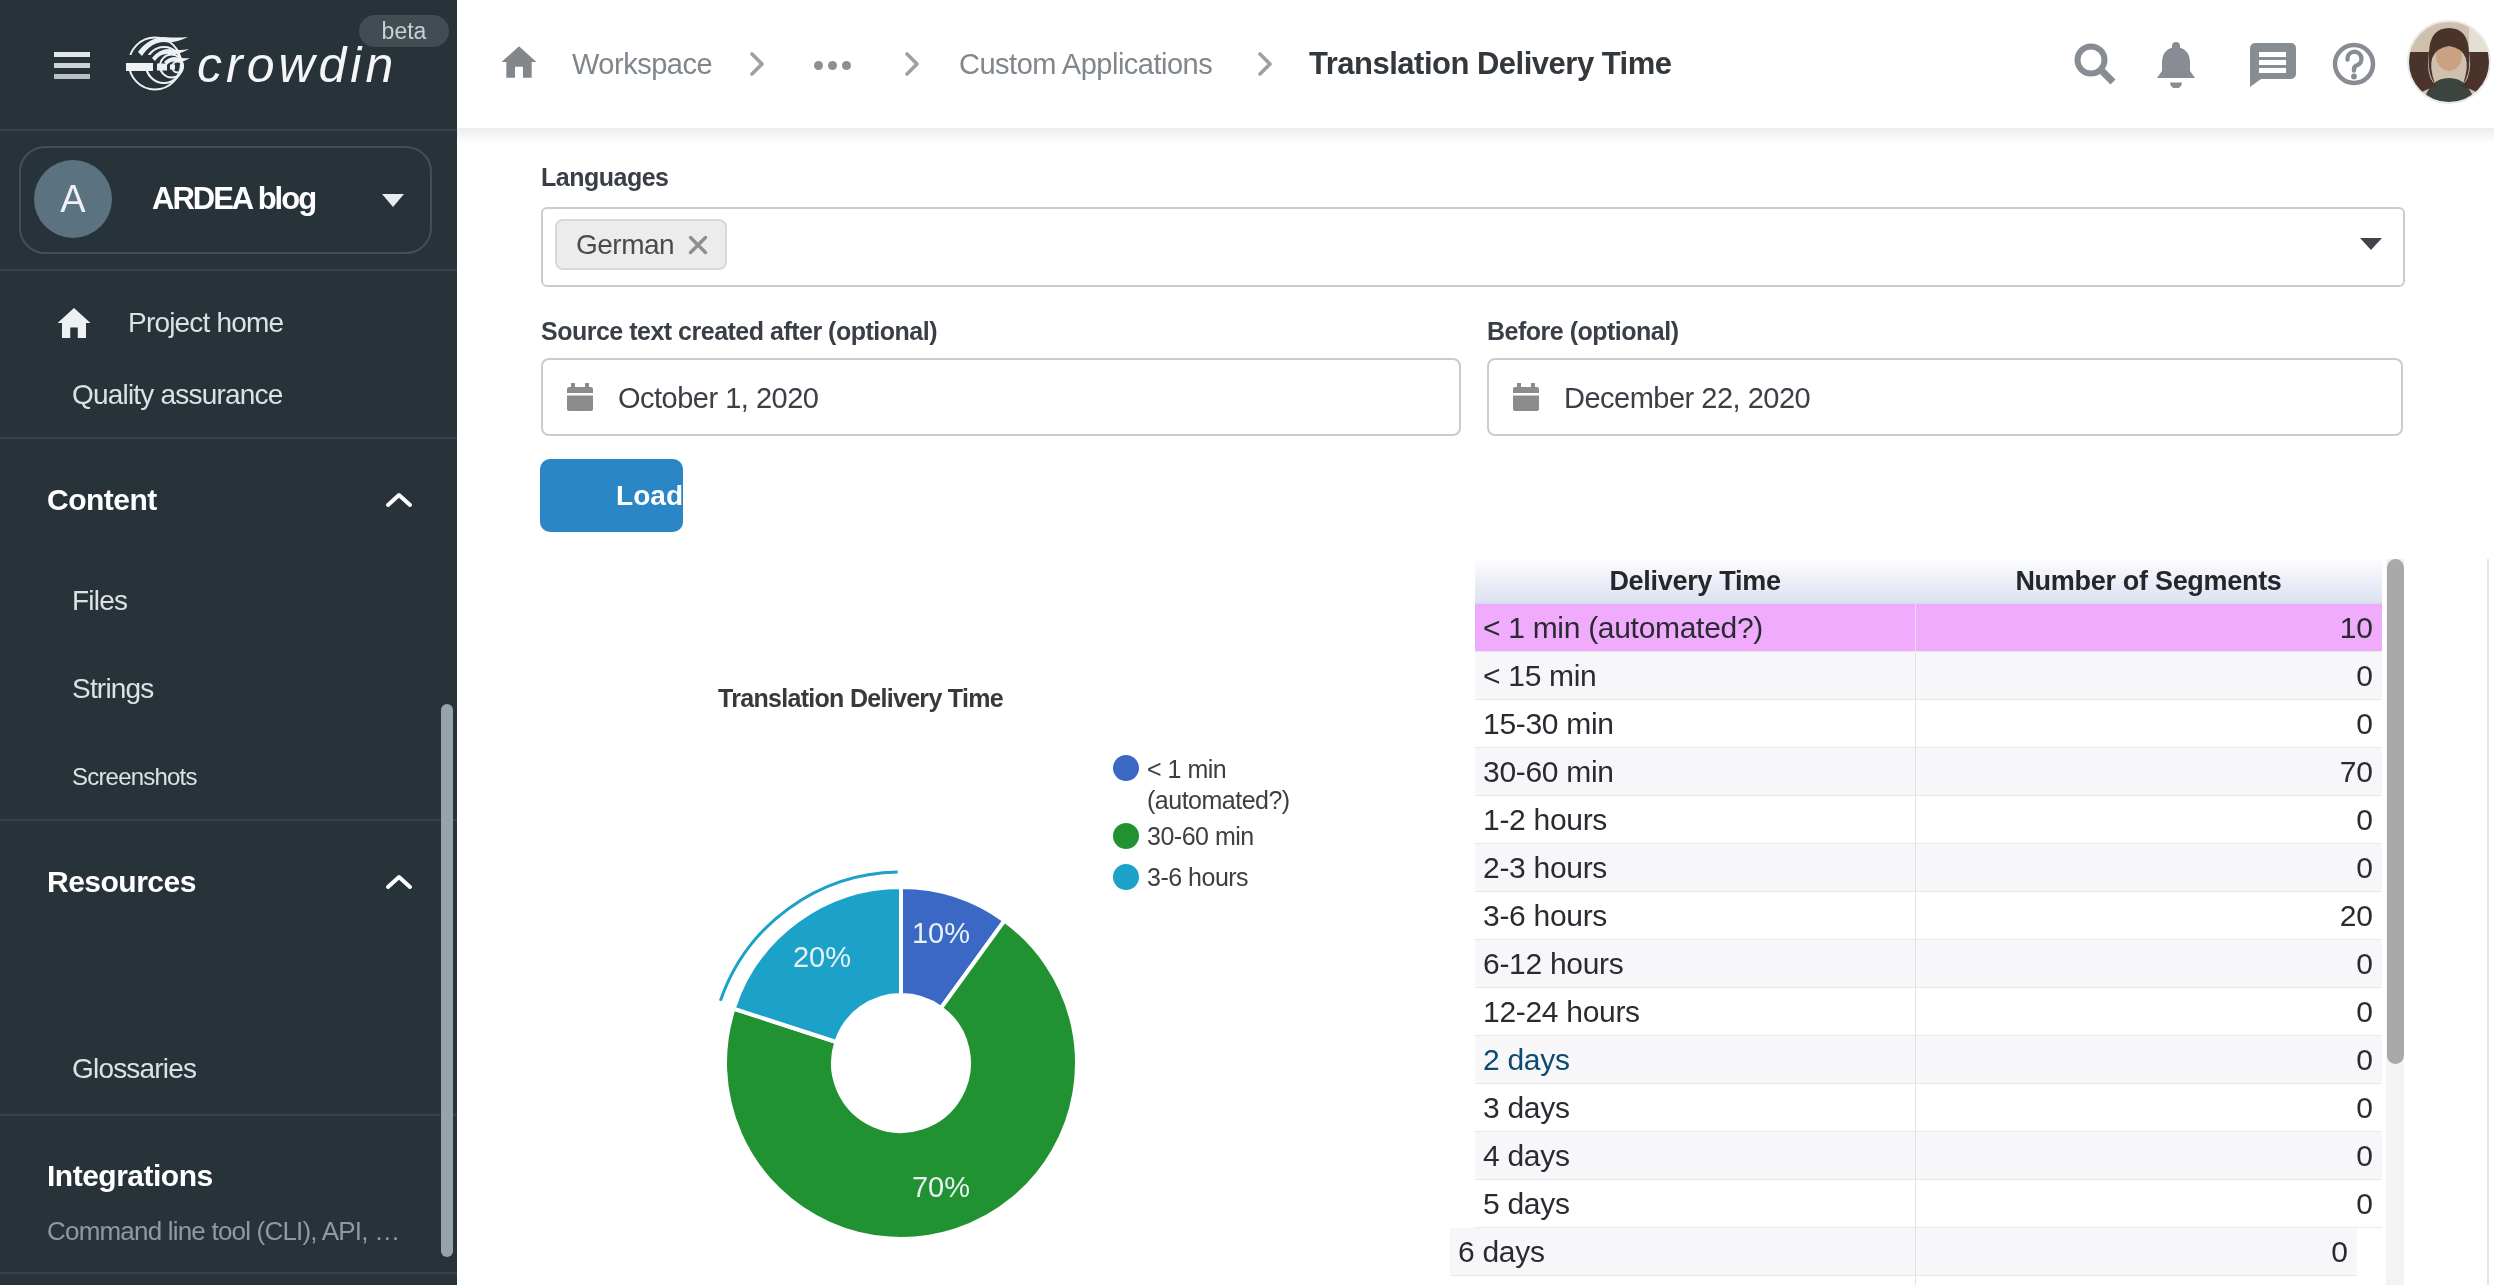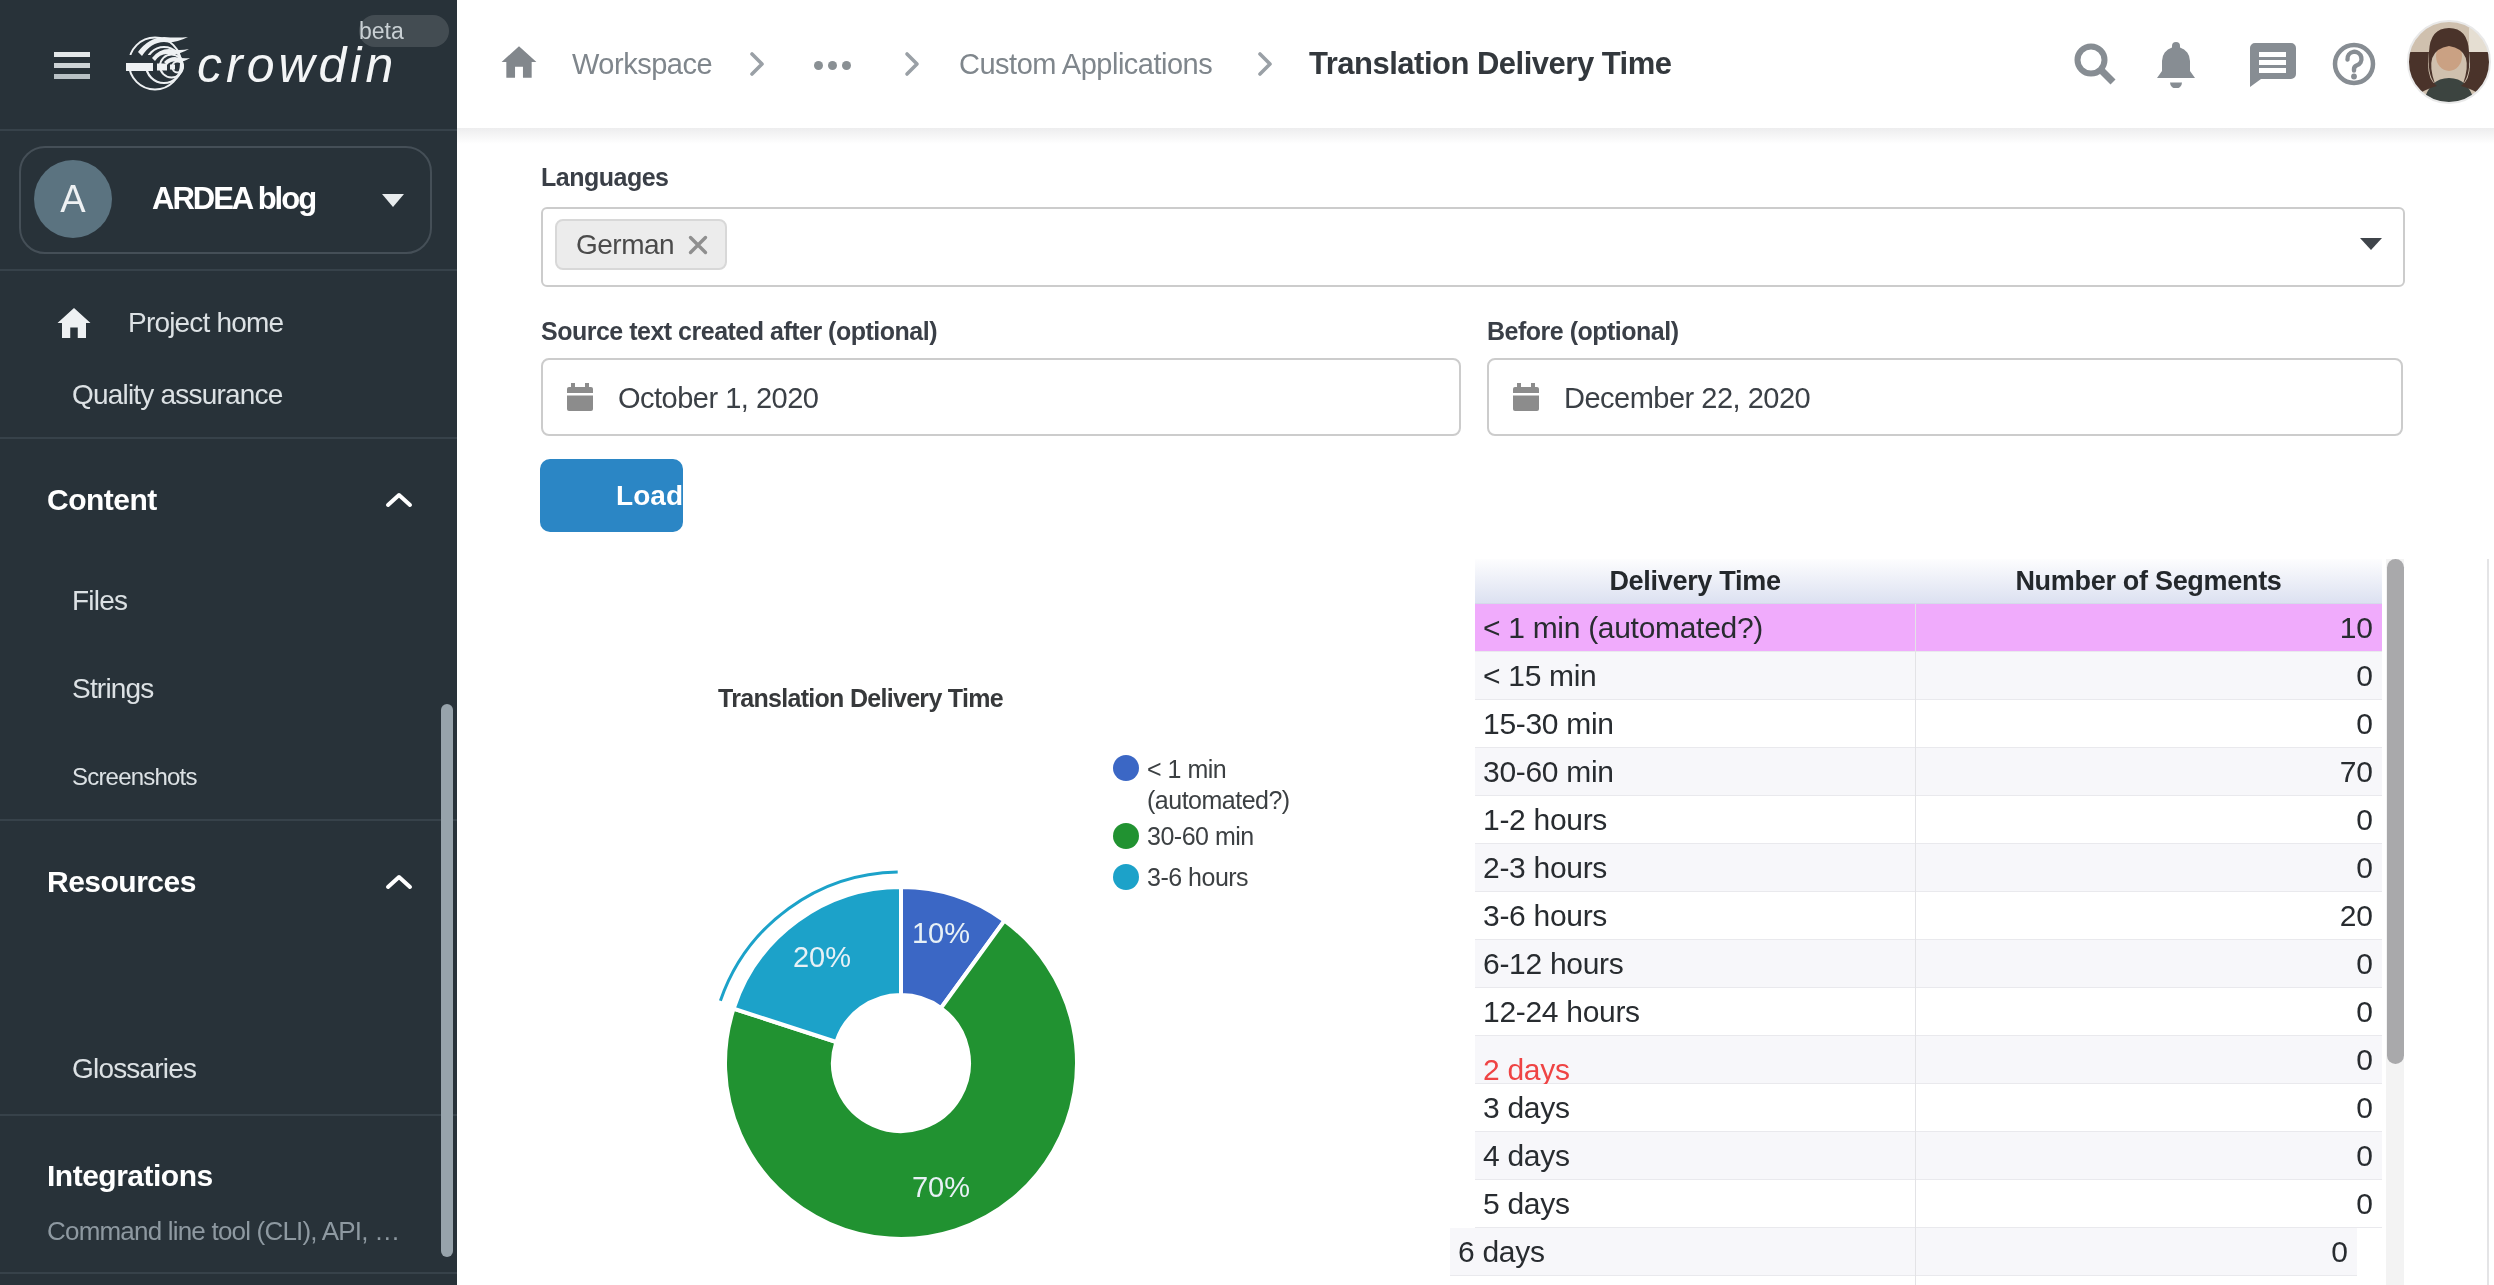"beta" div { text-align: none -> center }
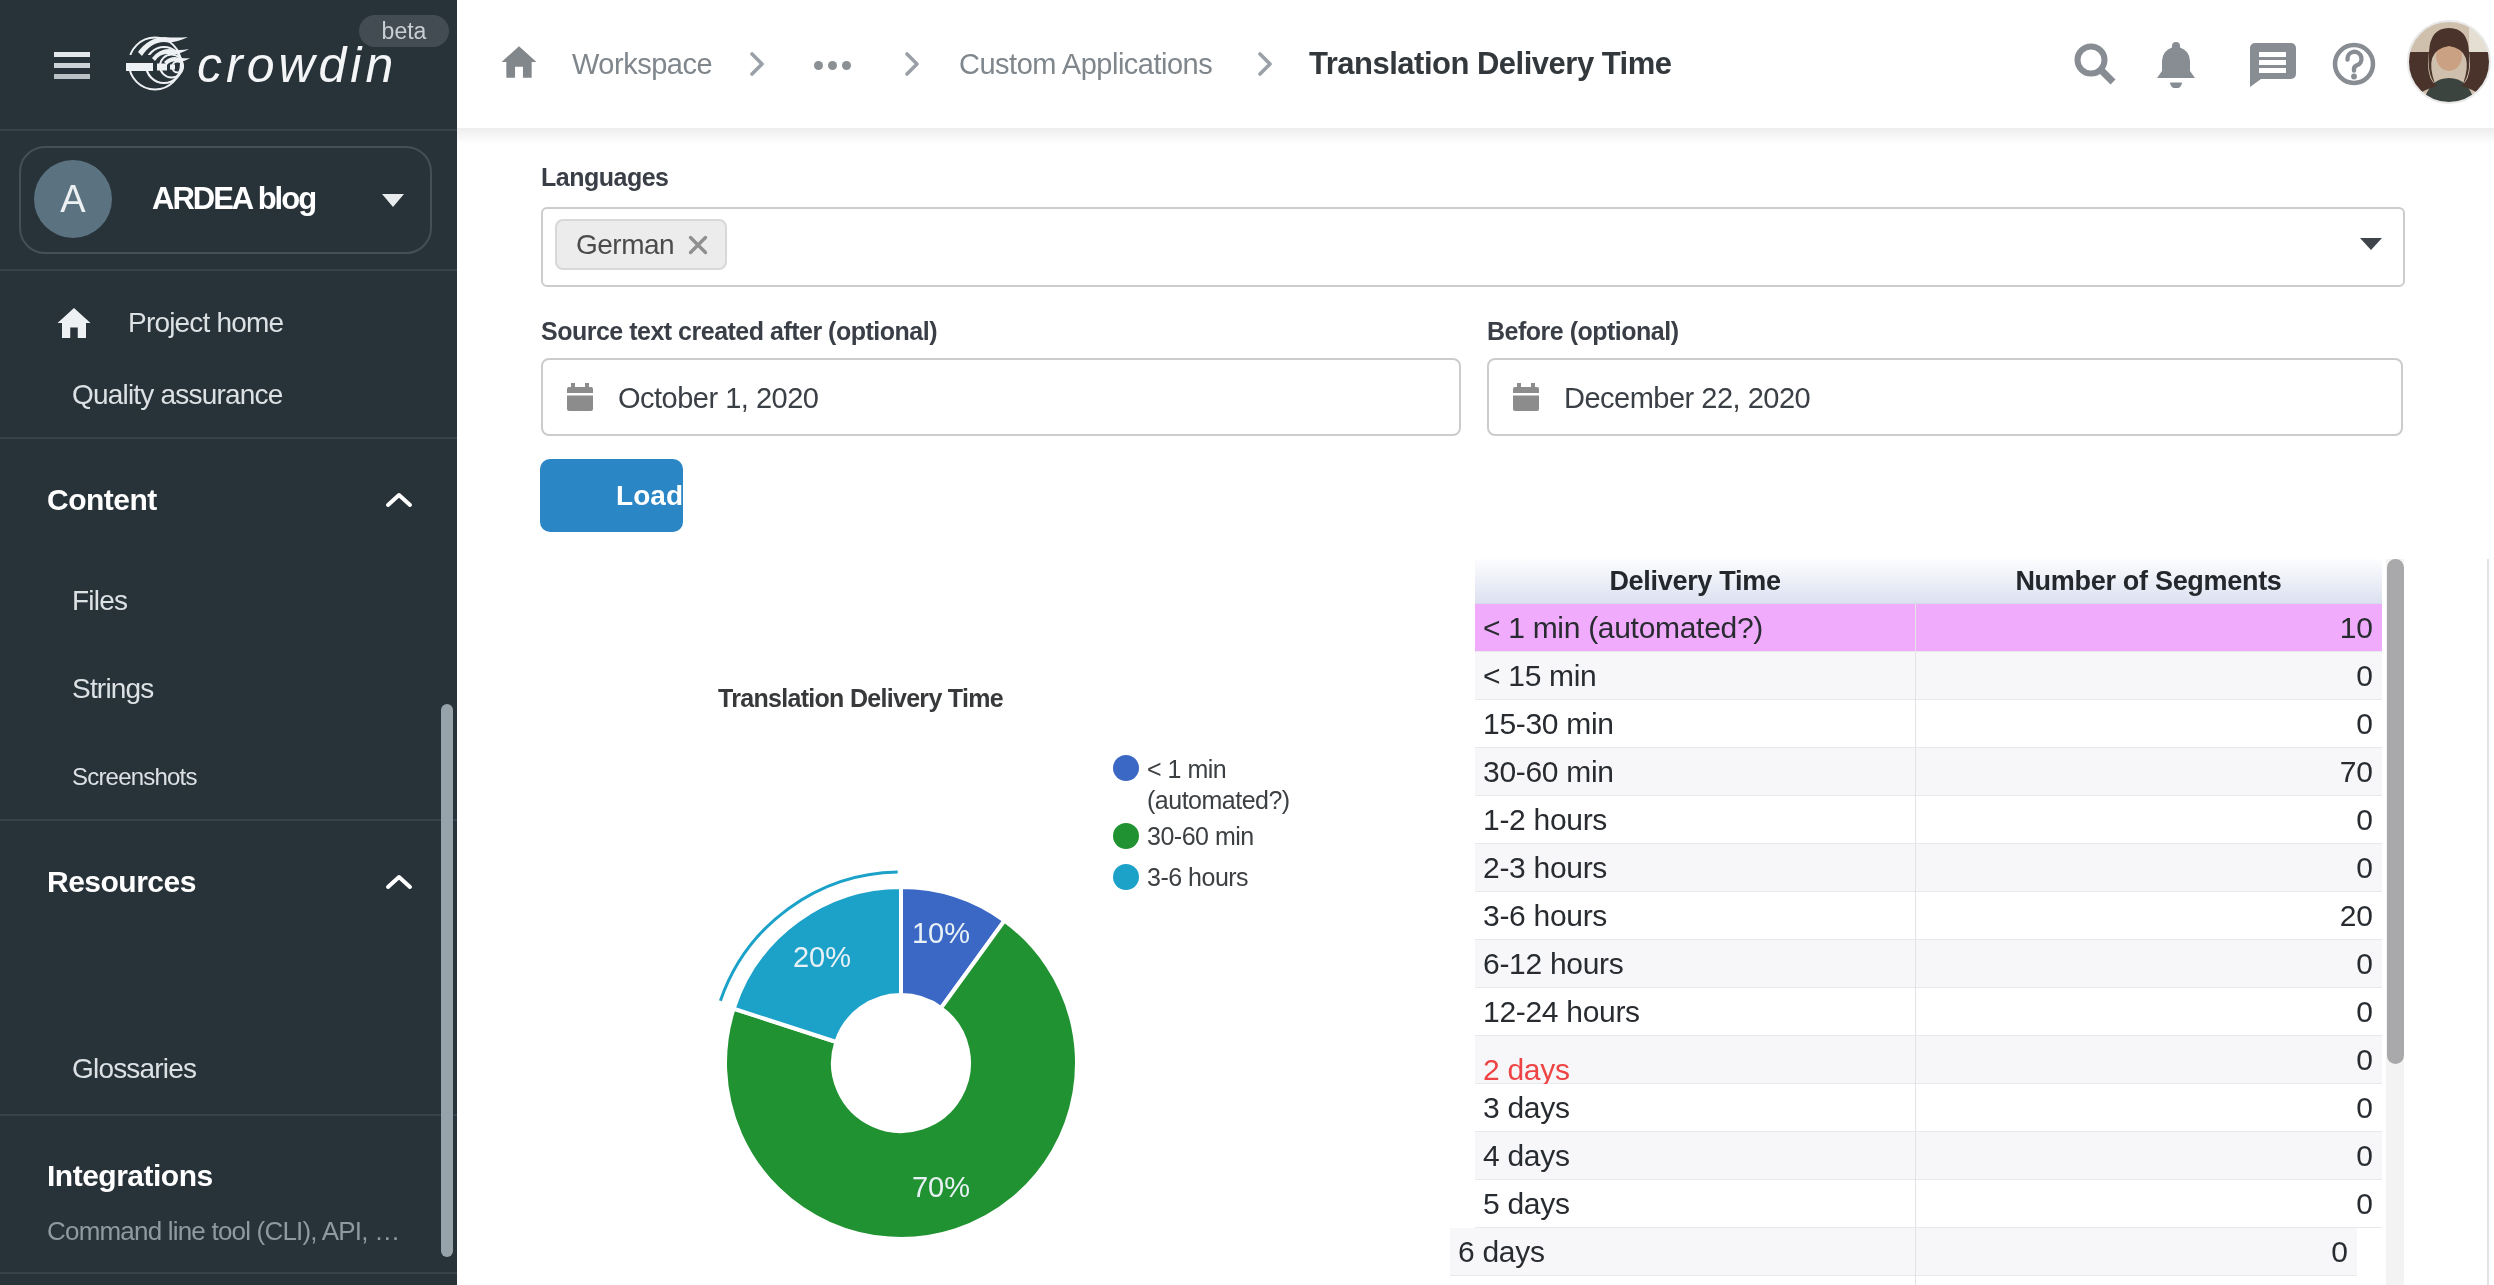"2 days" div { color: #ef4444 -> #0c4a6e; top: 10px -> 0 }
